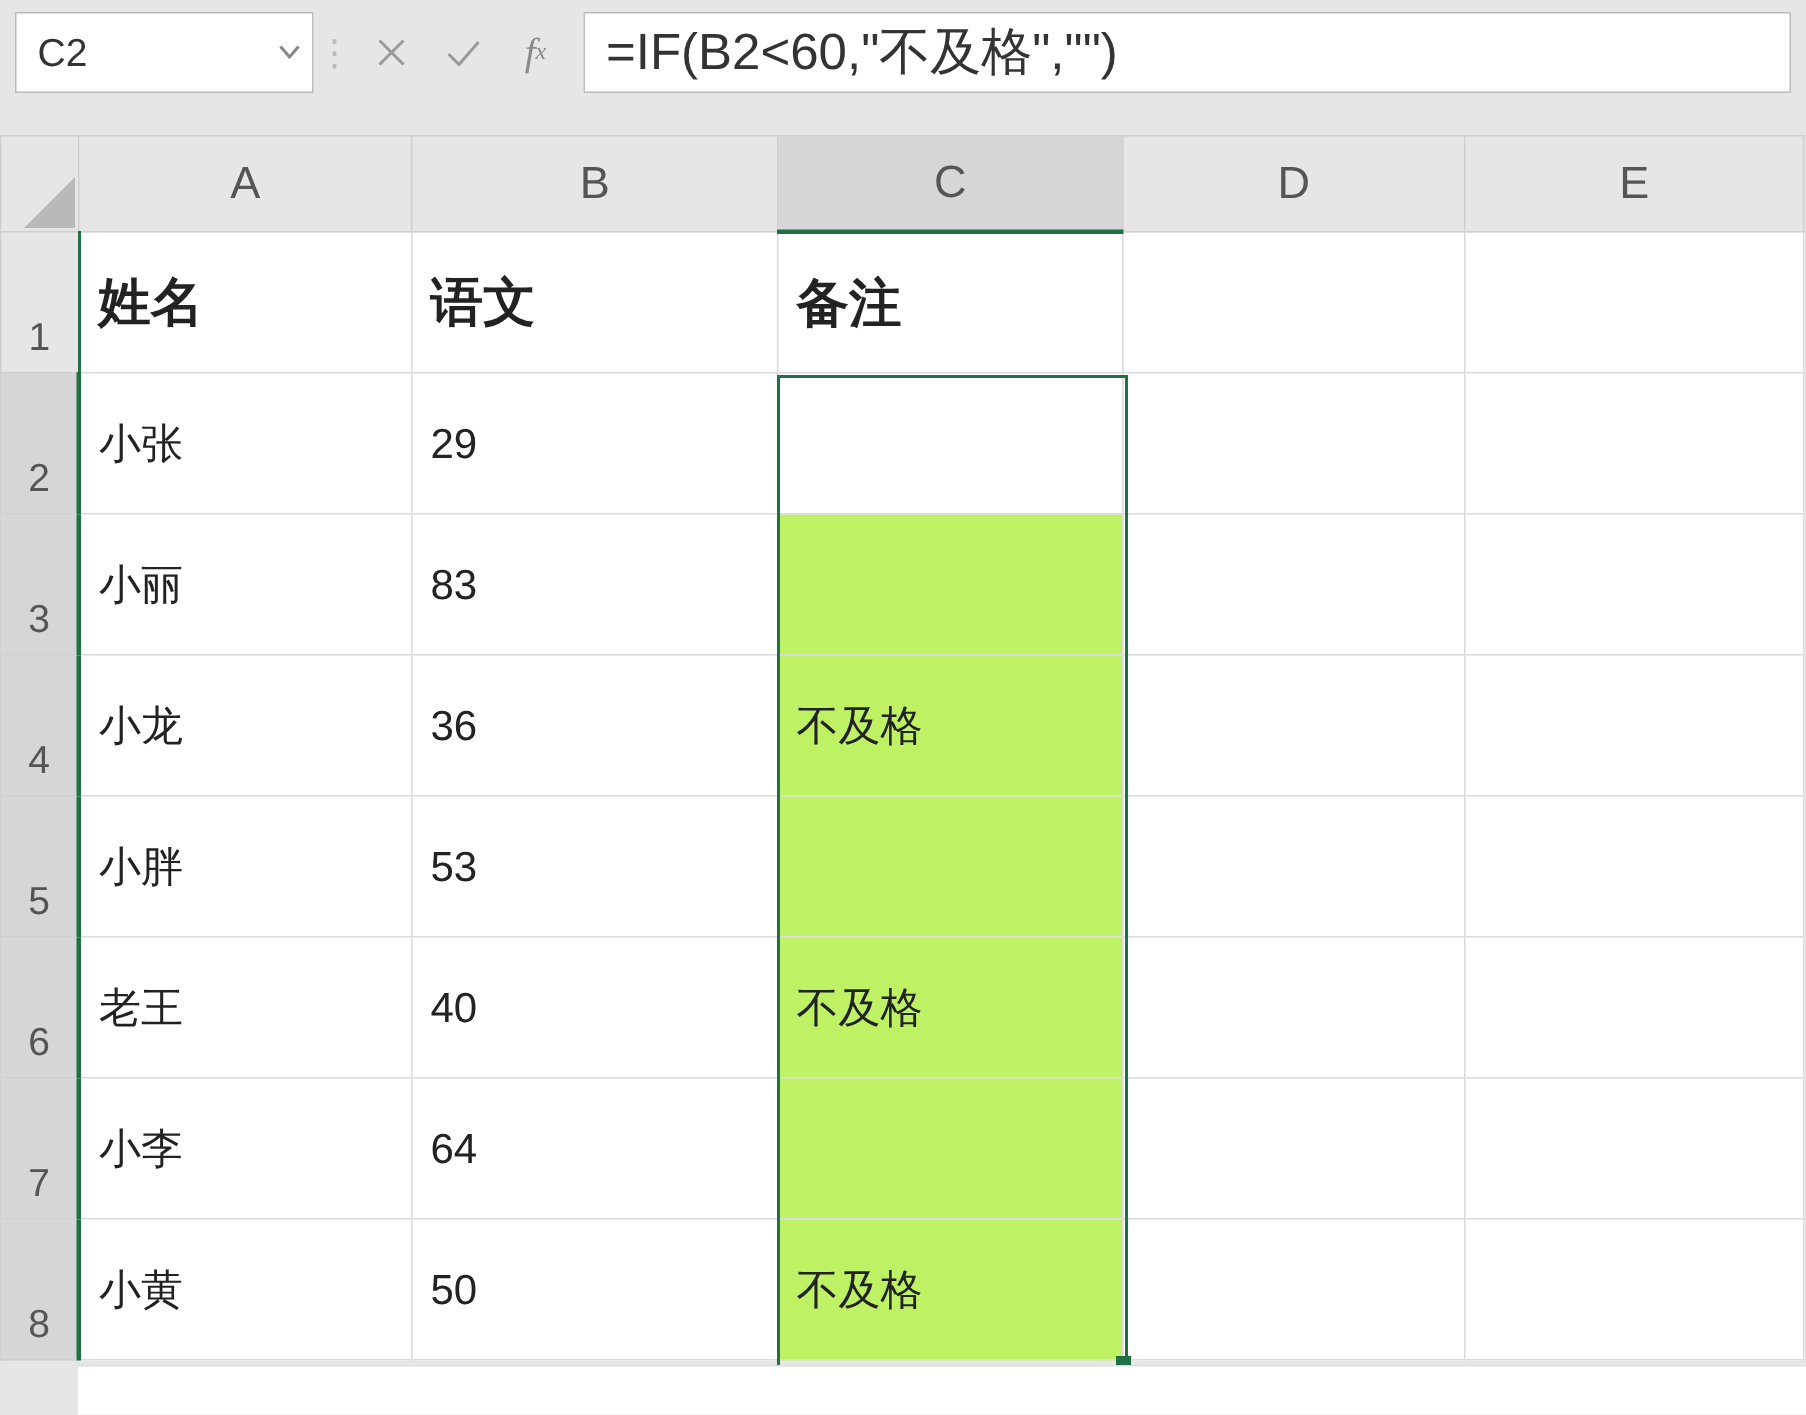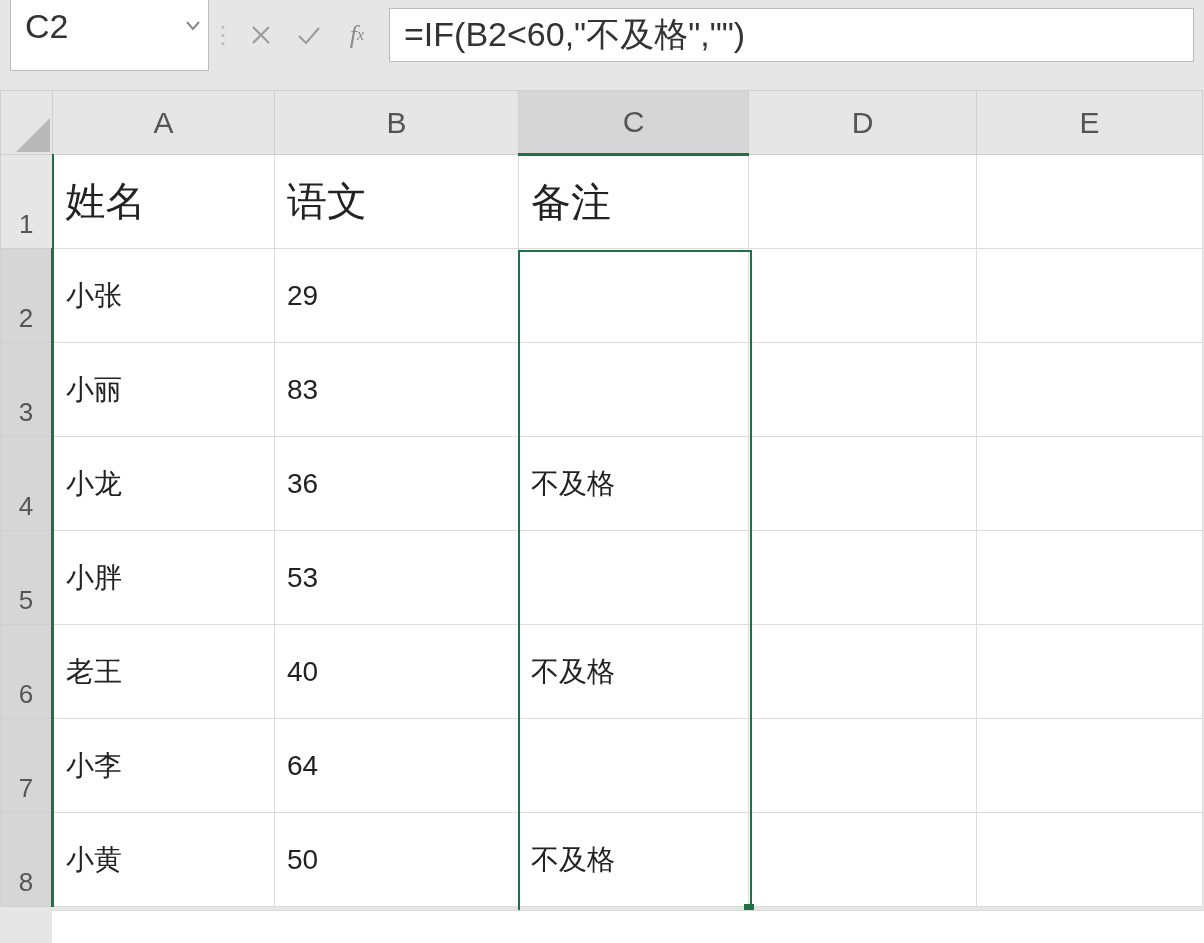"C2" .name-box { font-size: 34px -> 26px; padding: 0 8px 18px 14px -> 0 8px 0 14px }
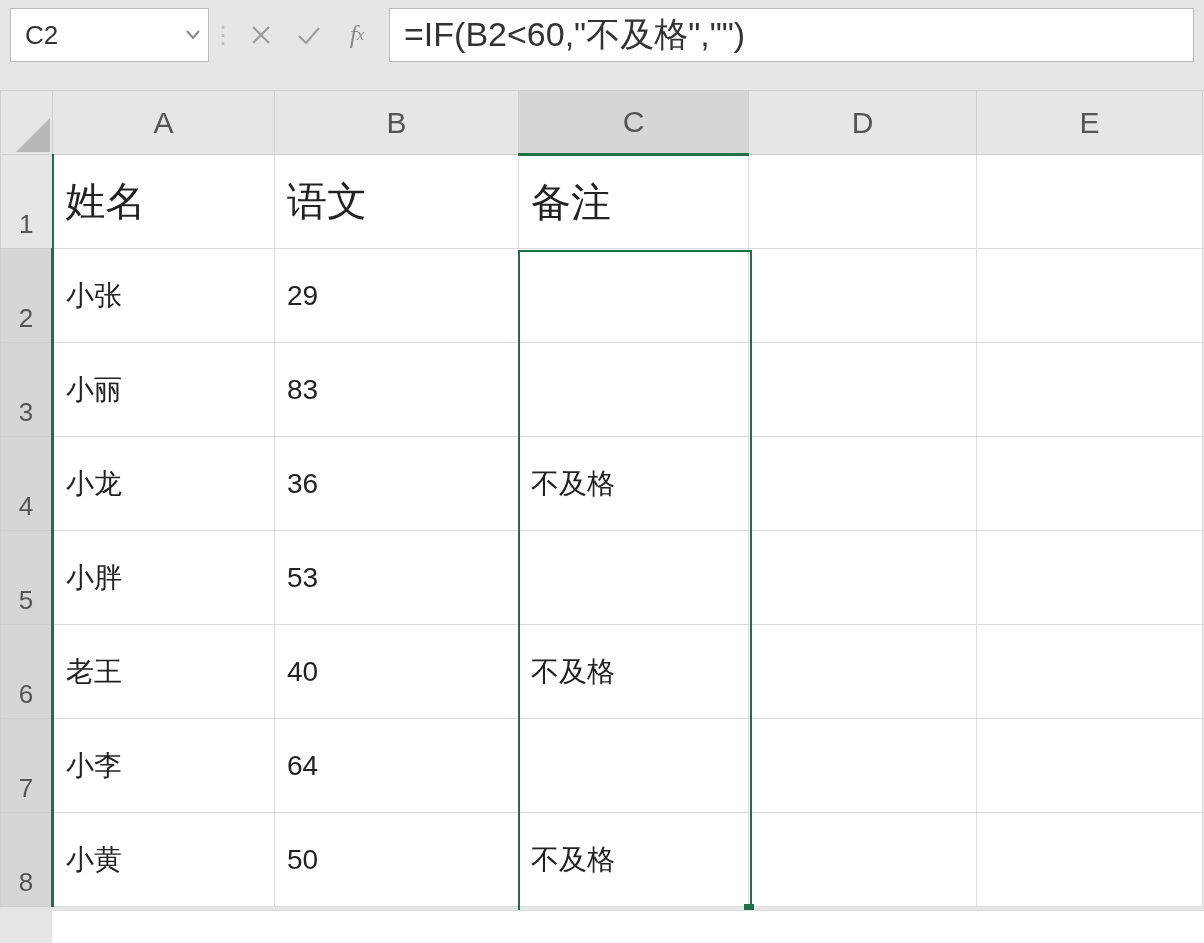"姓名" tr.hdr td.cell { font-size: 40px -> 35px; font-weight: 400 -> 700 }
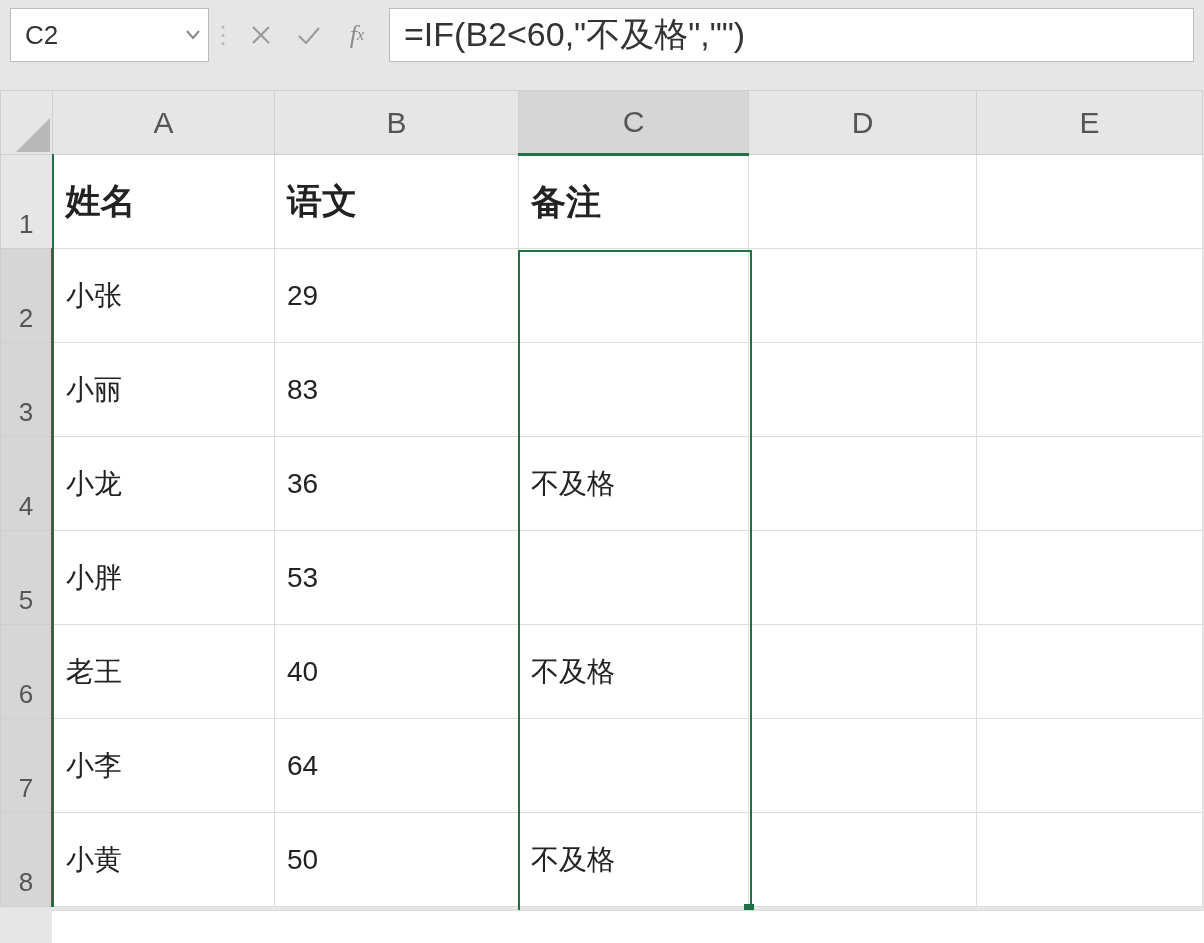"不及格" td.cell.selrange { background: #ffffff -> #bef264 }
